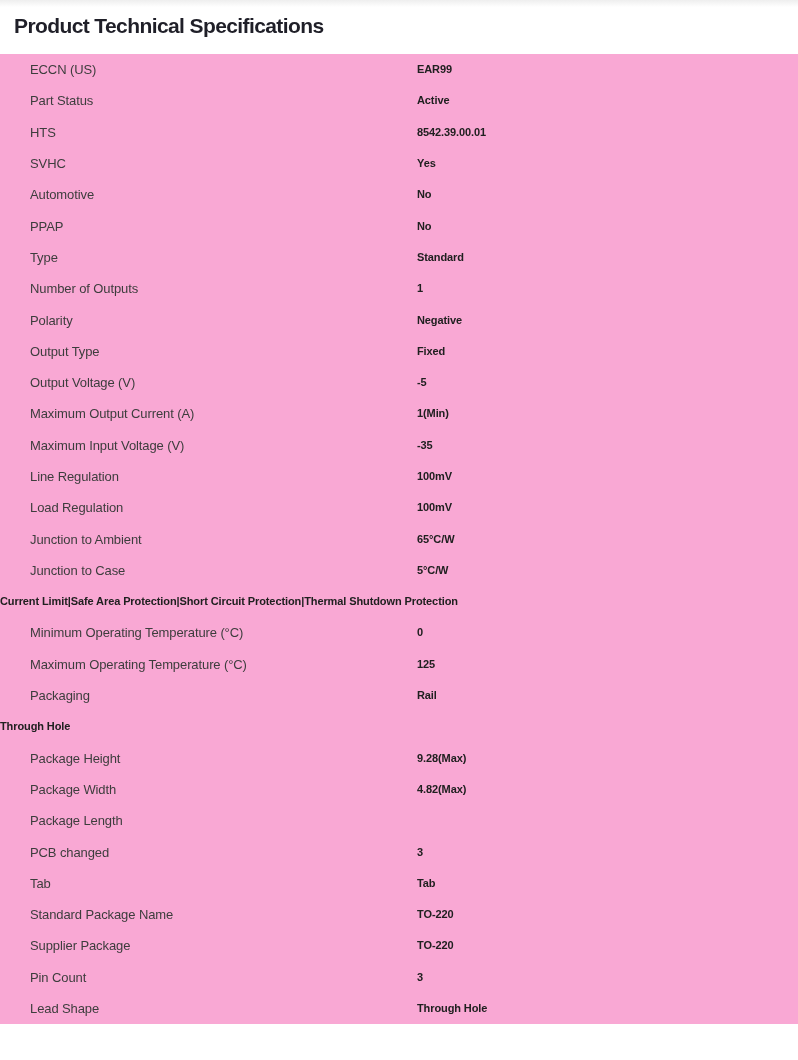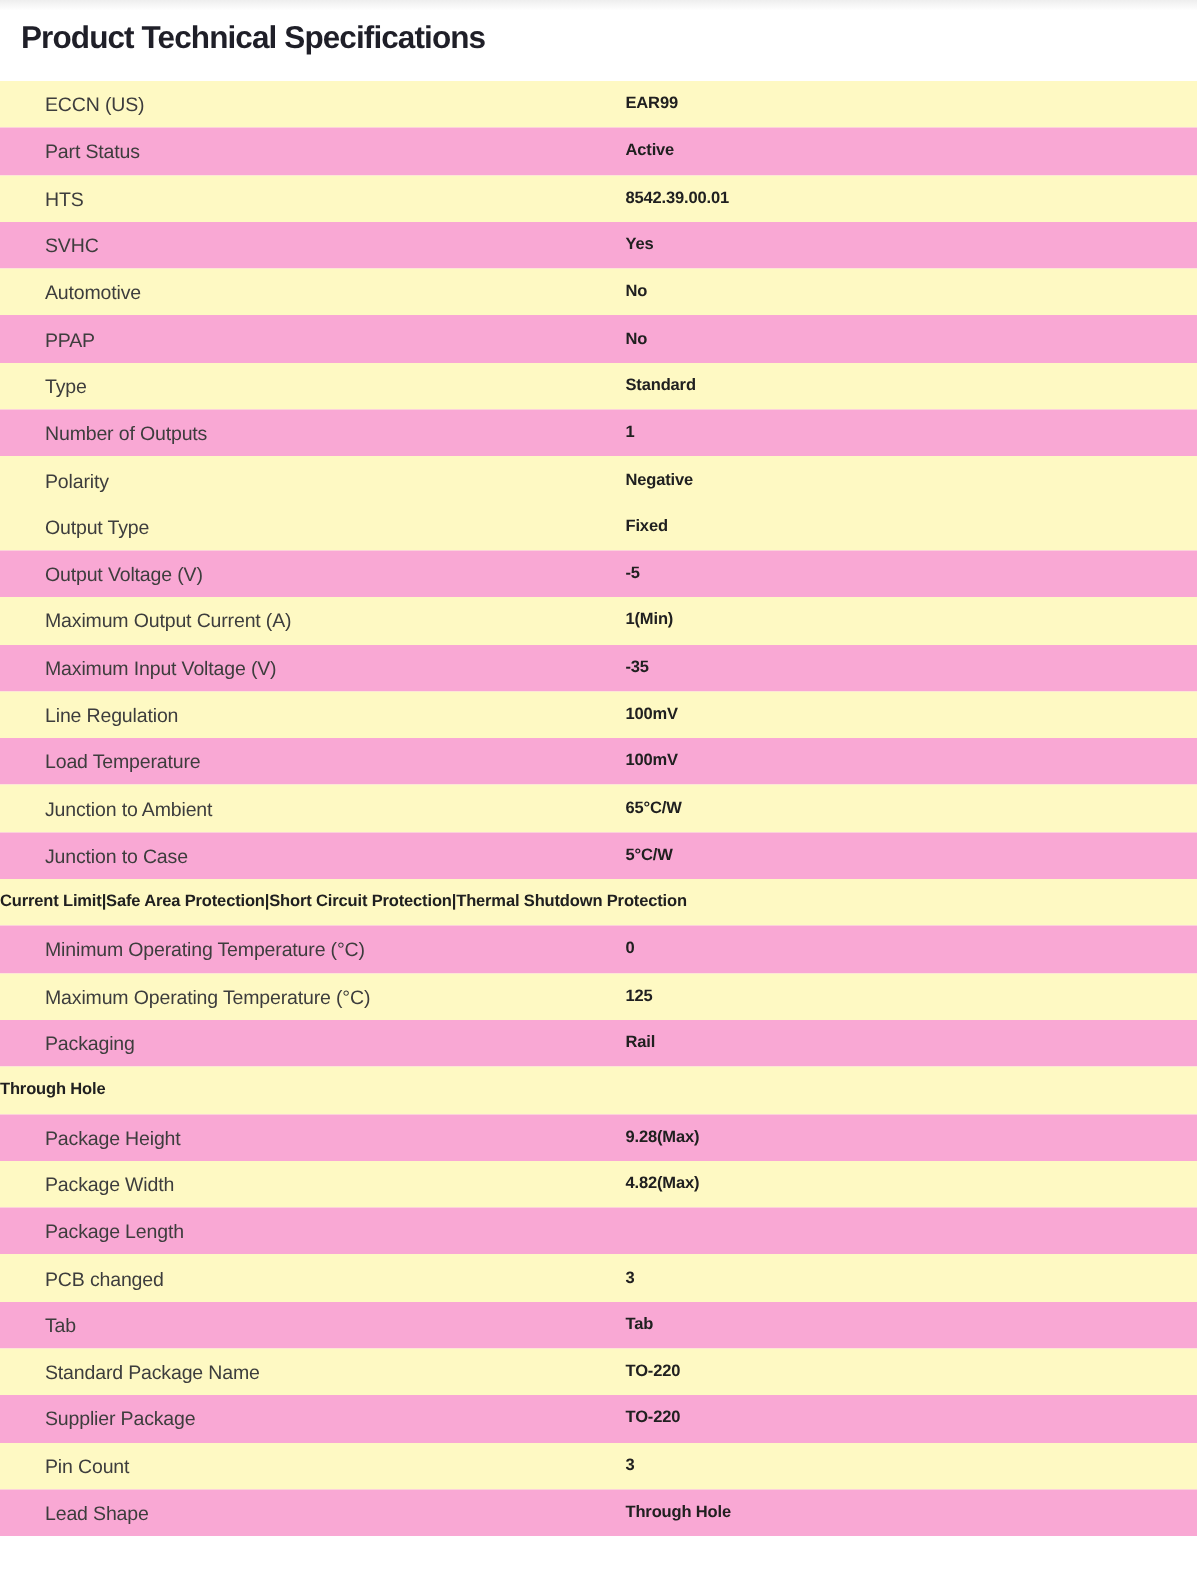"ECCN (US)" .spec-row.alt { background: #fef9c3 -> #f9a8d4 }
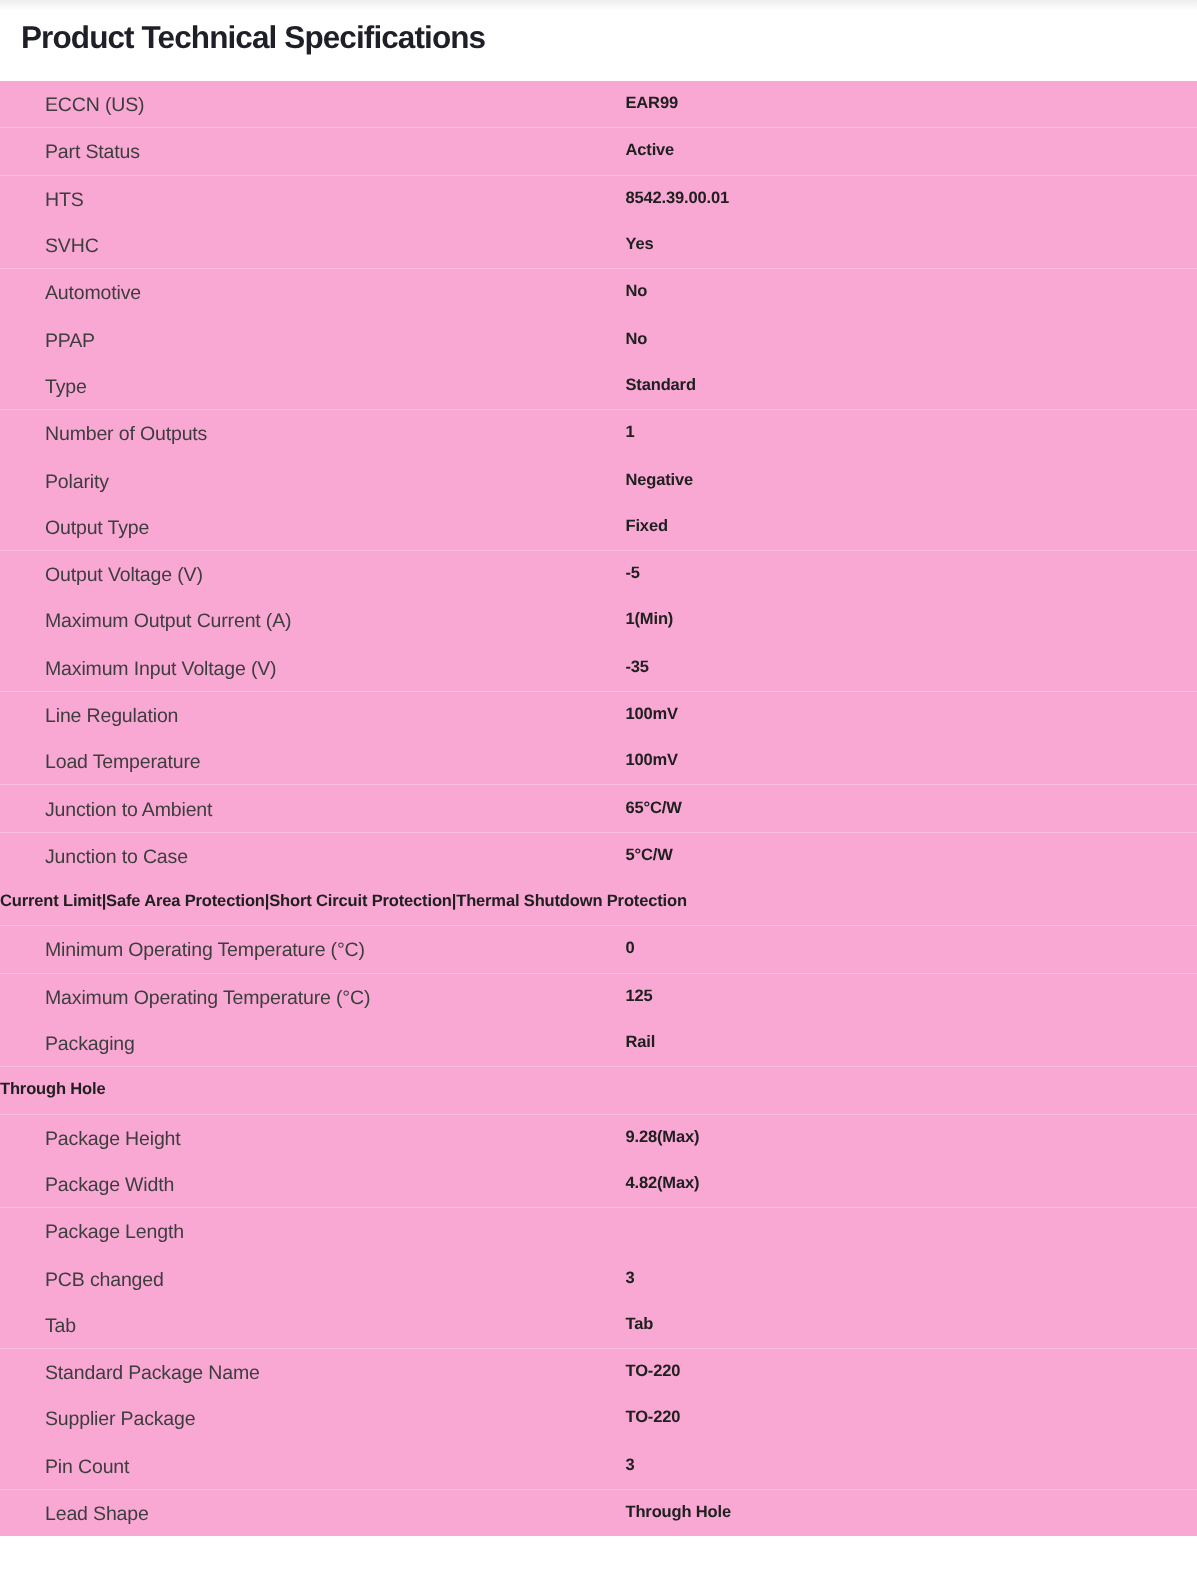"Load Temperature" div.spec-label { text: Temperature -> Regulation }
